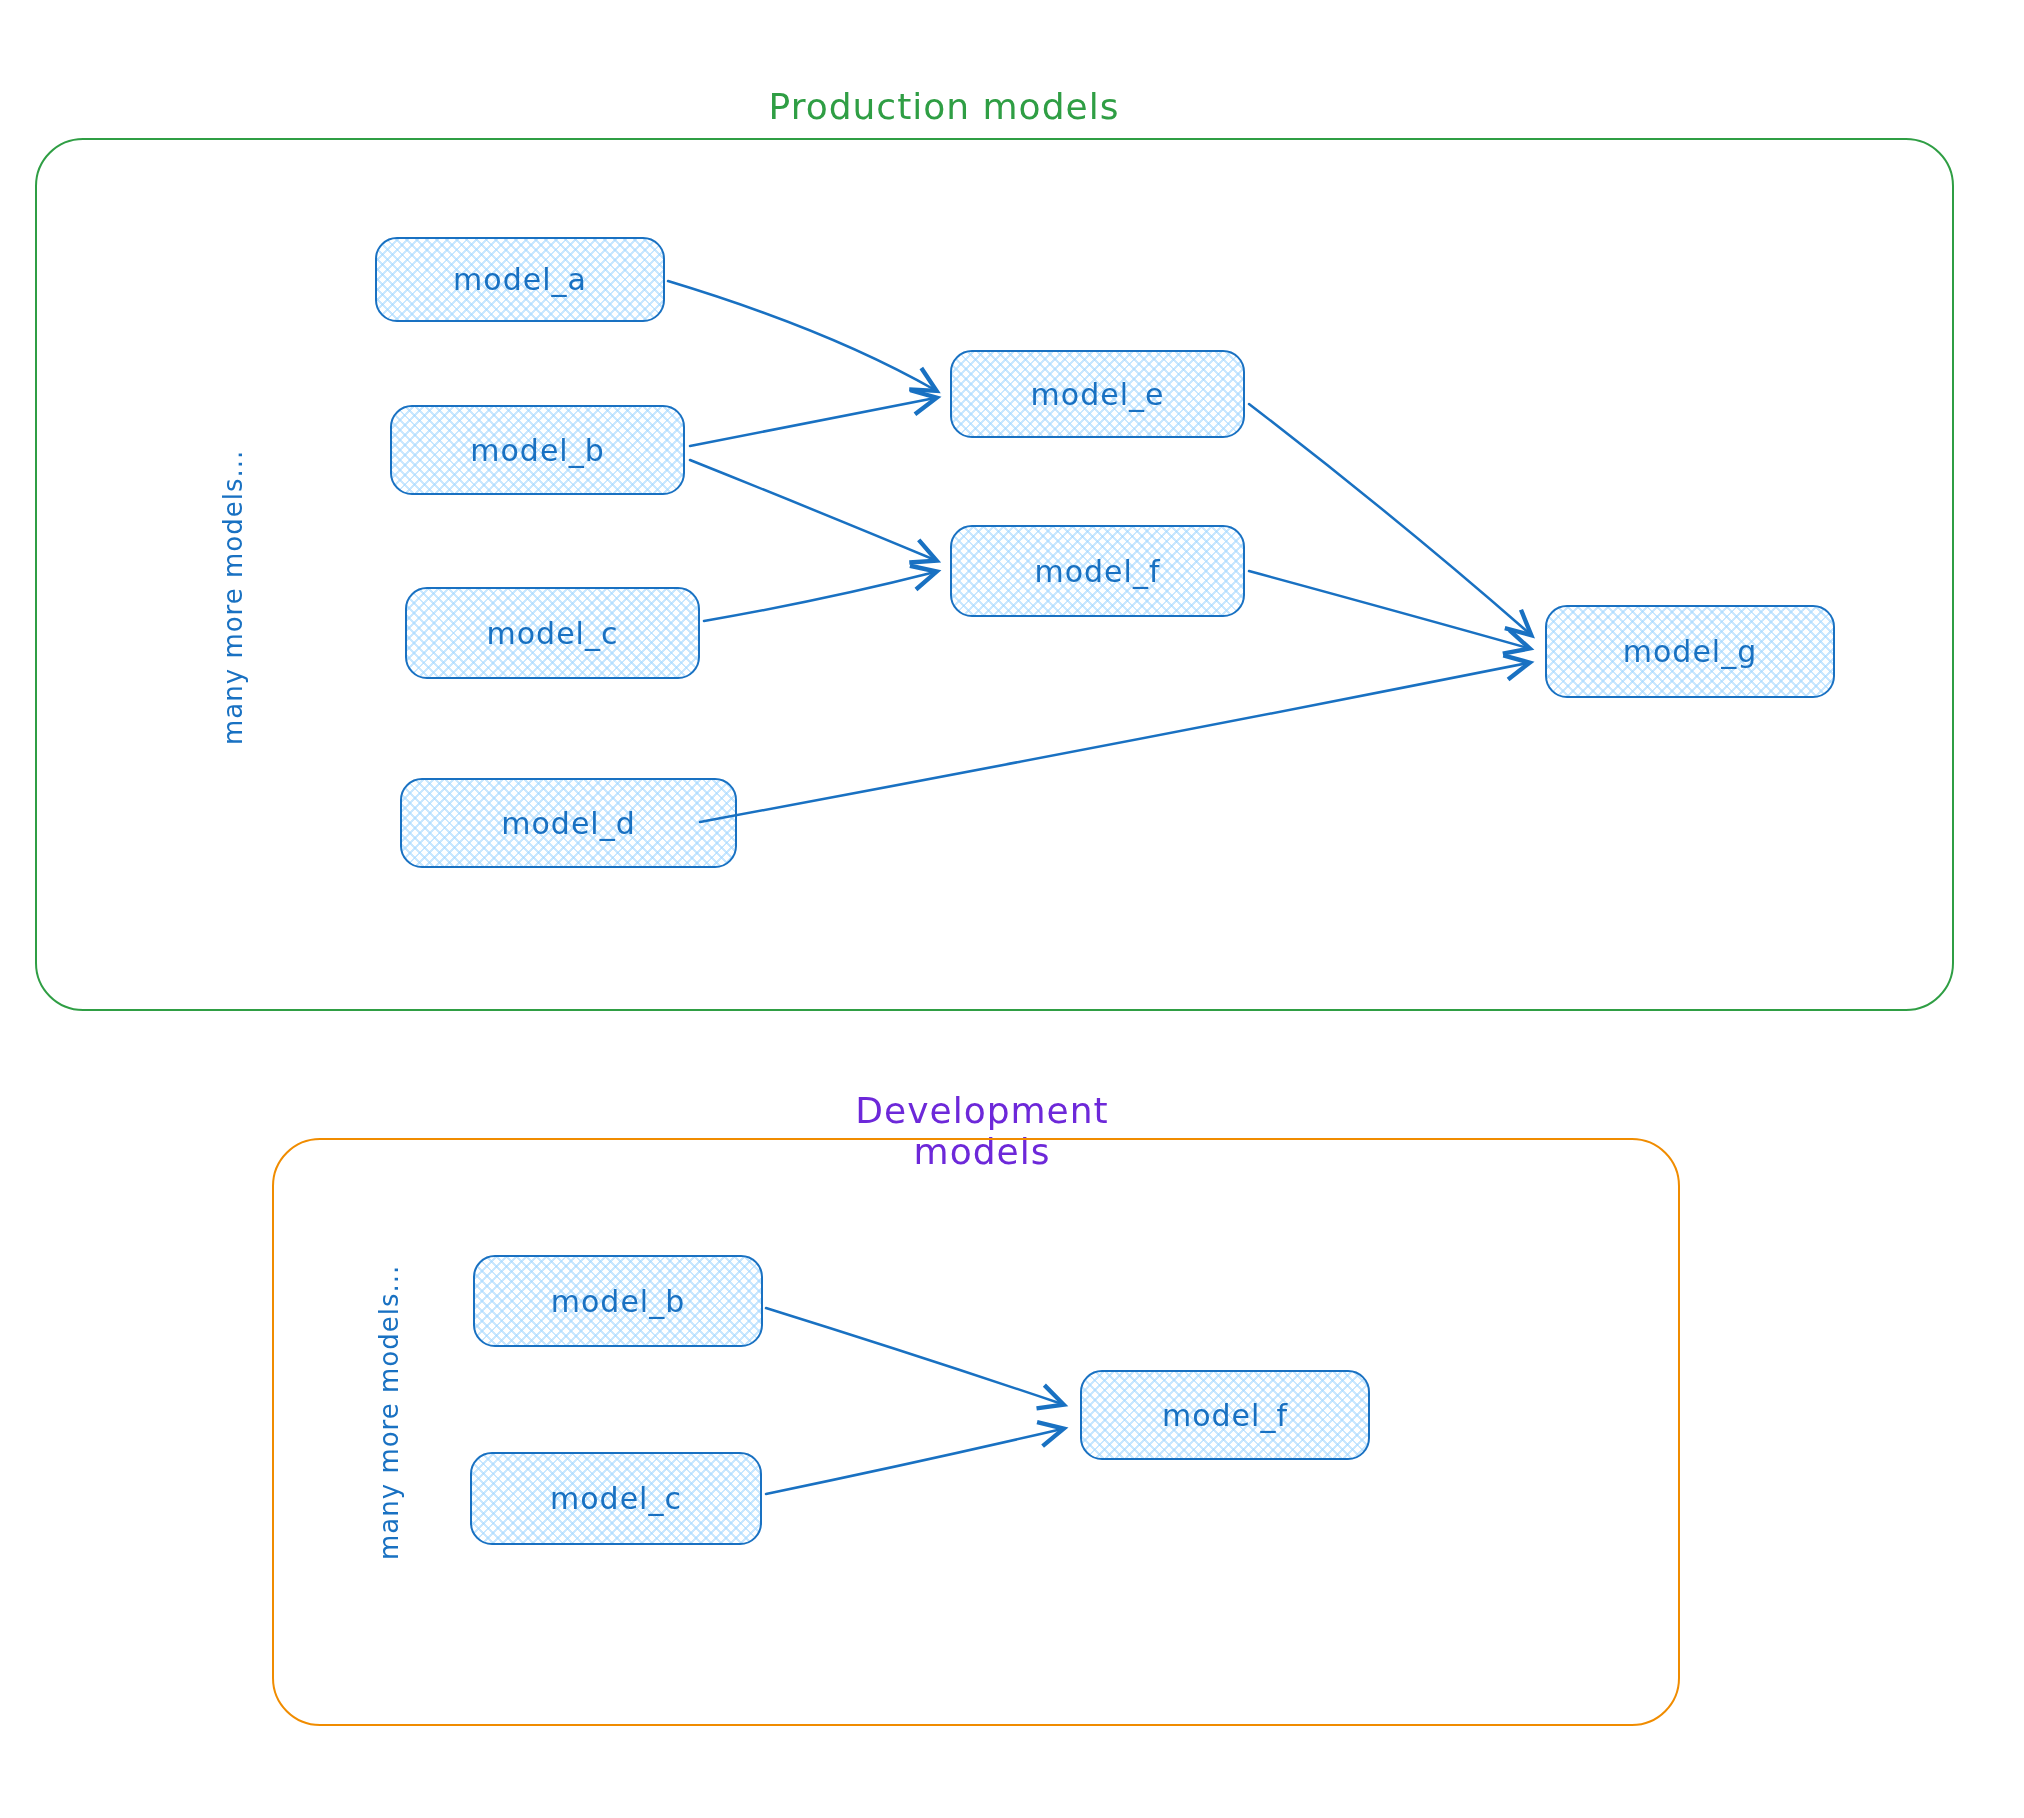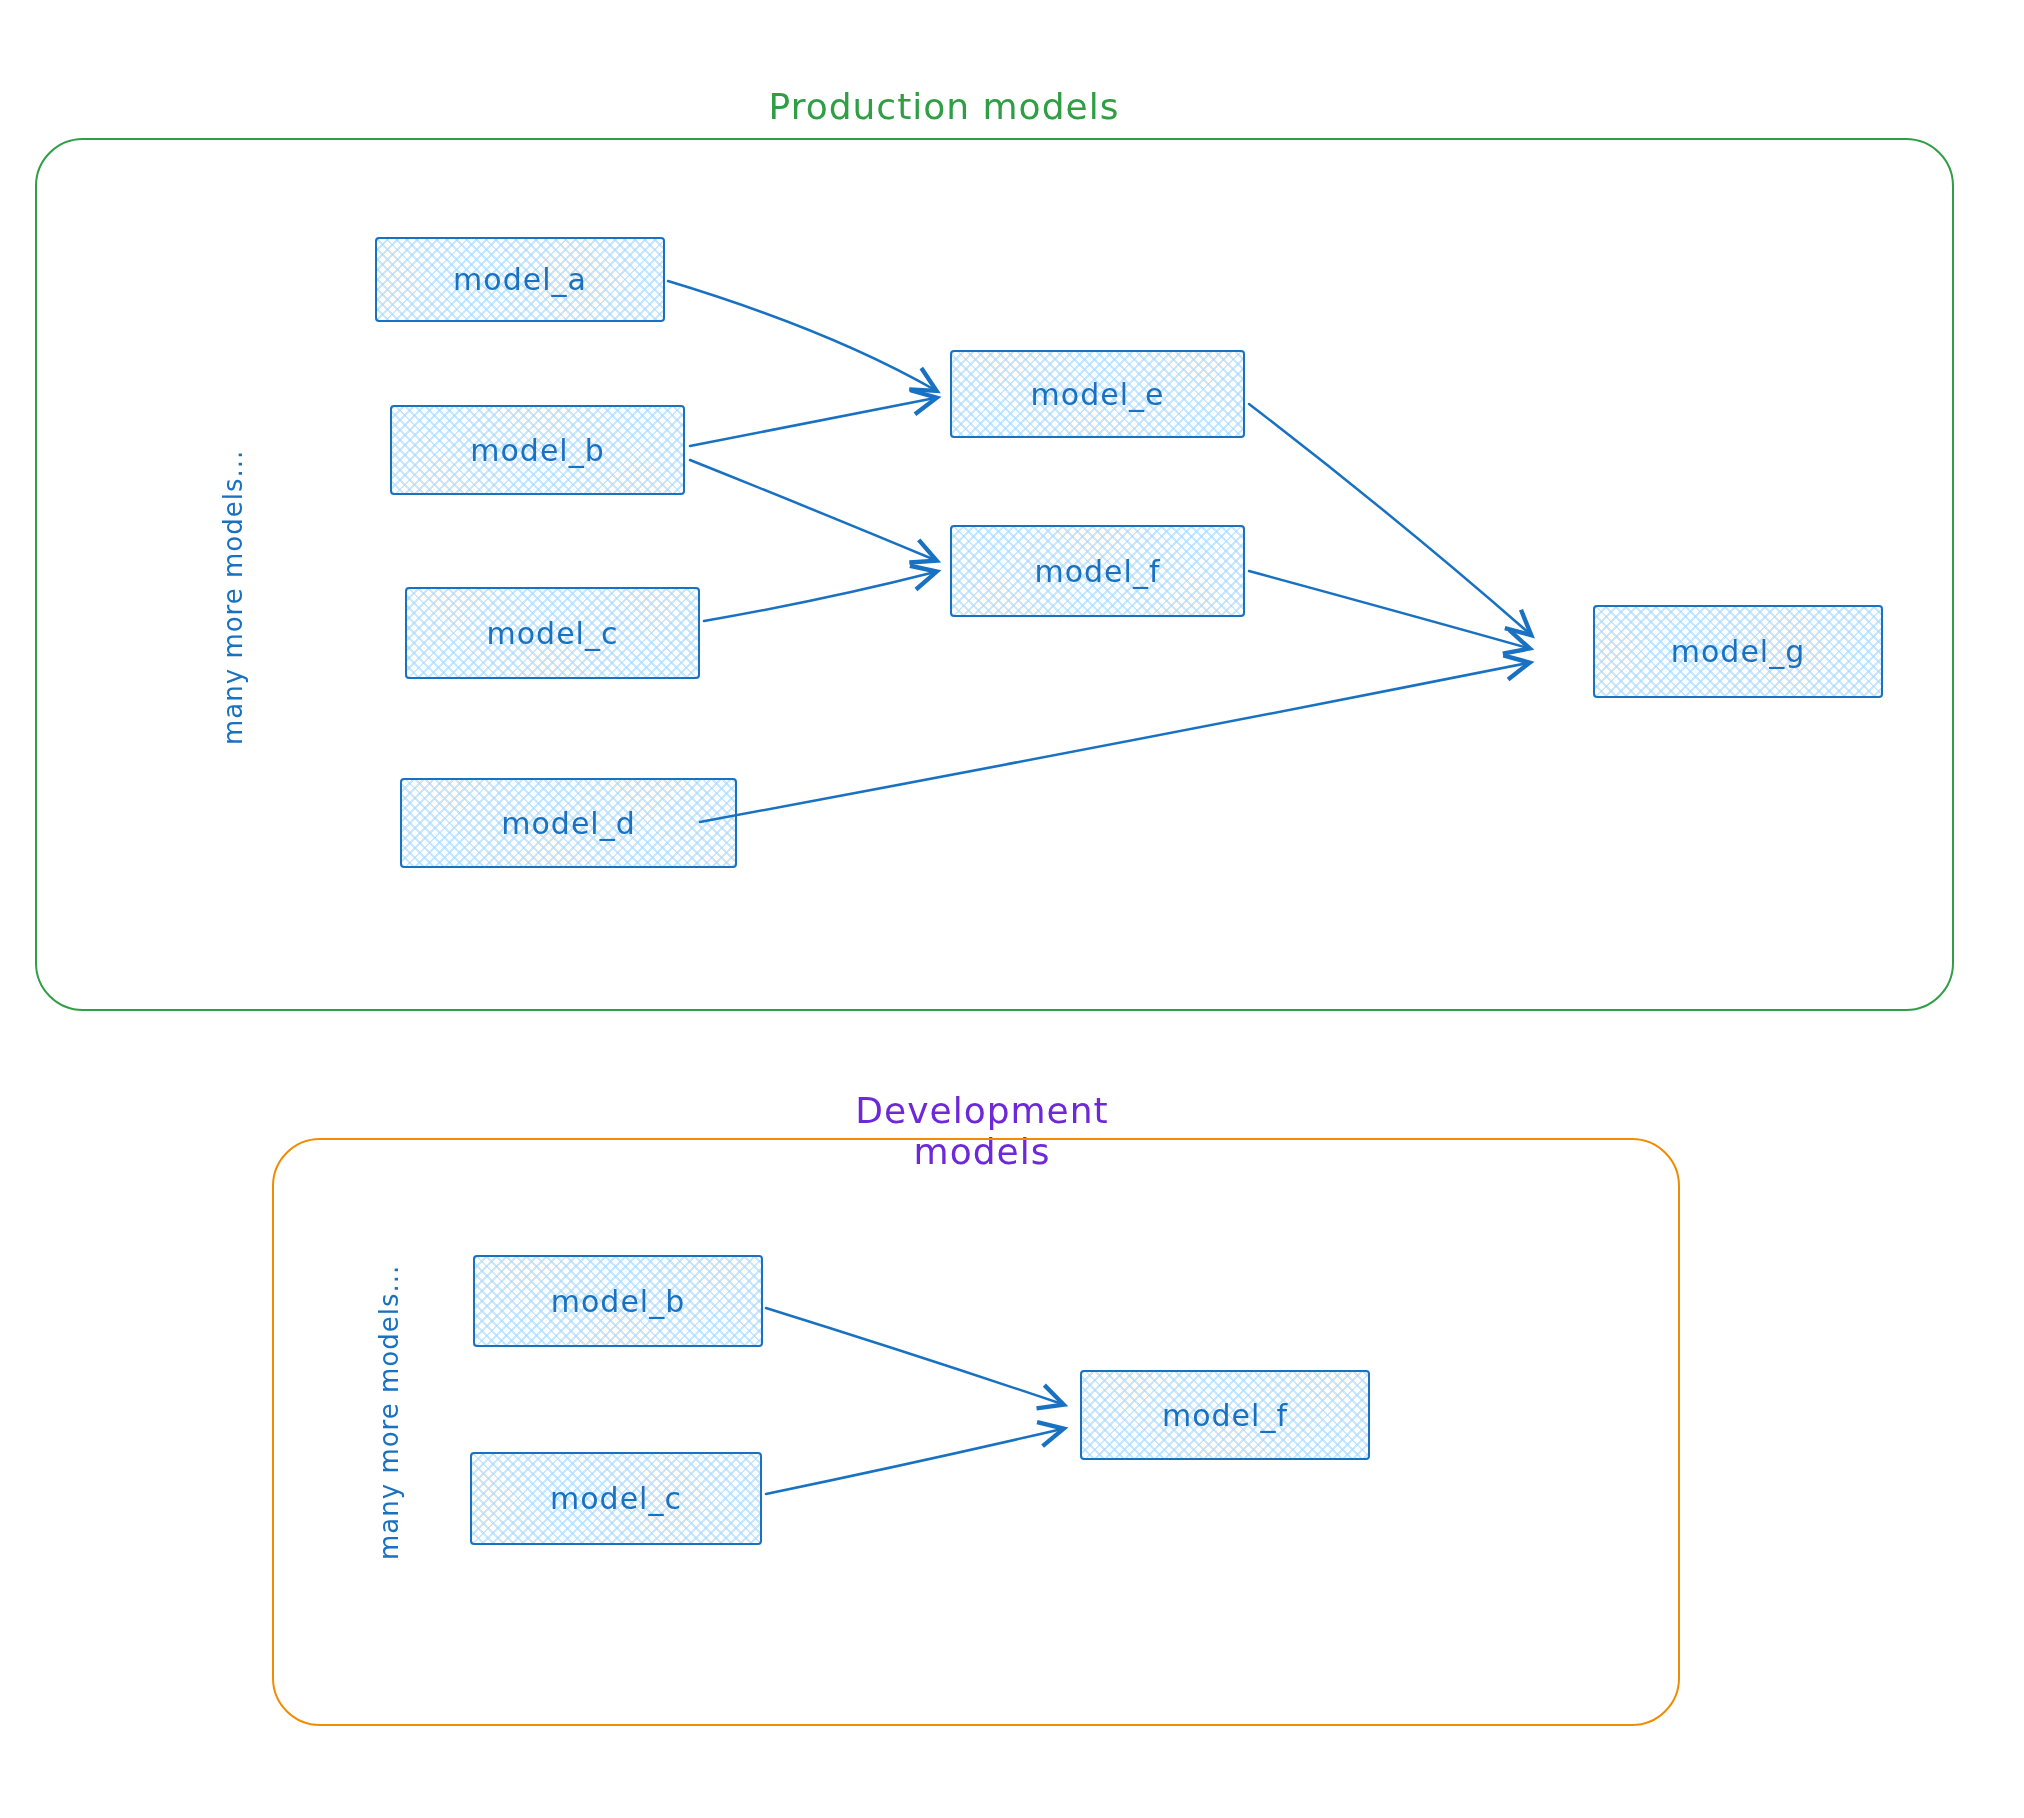"model_a" .node { border-radius: 4px -> 22px }
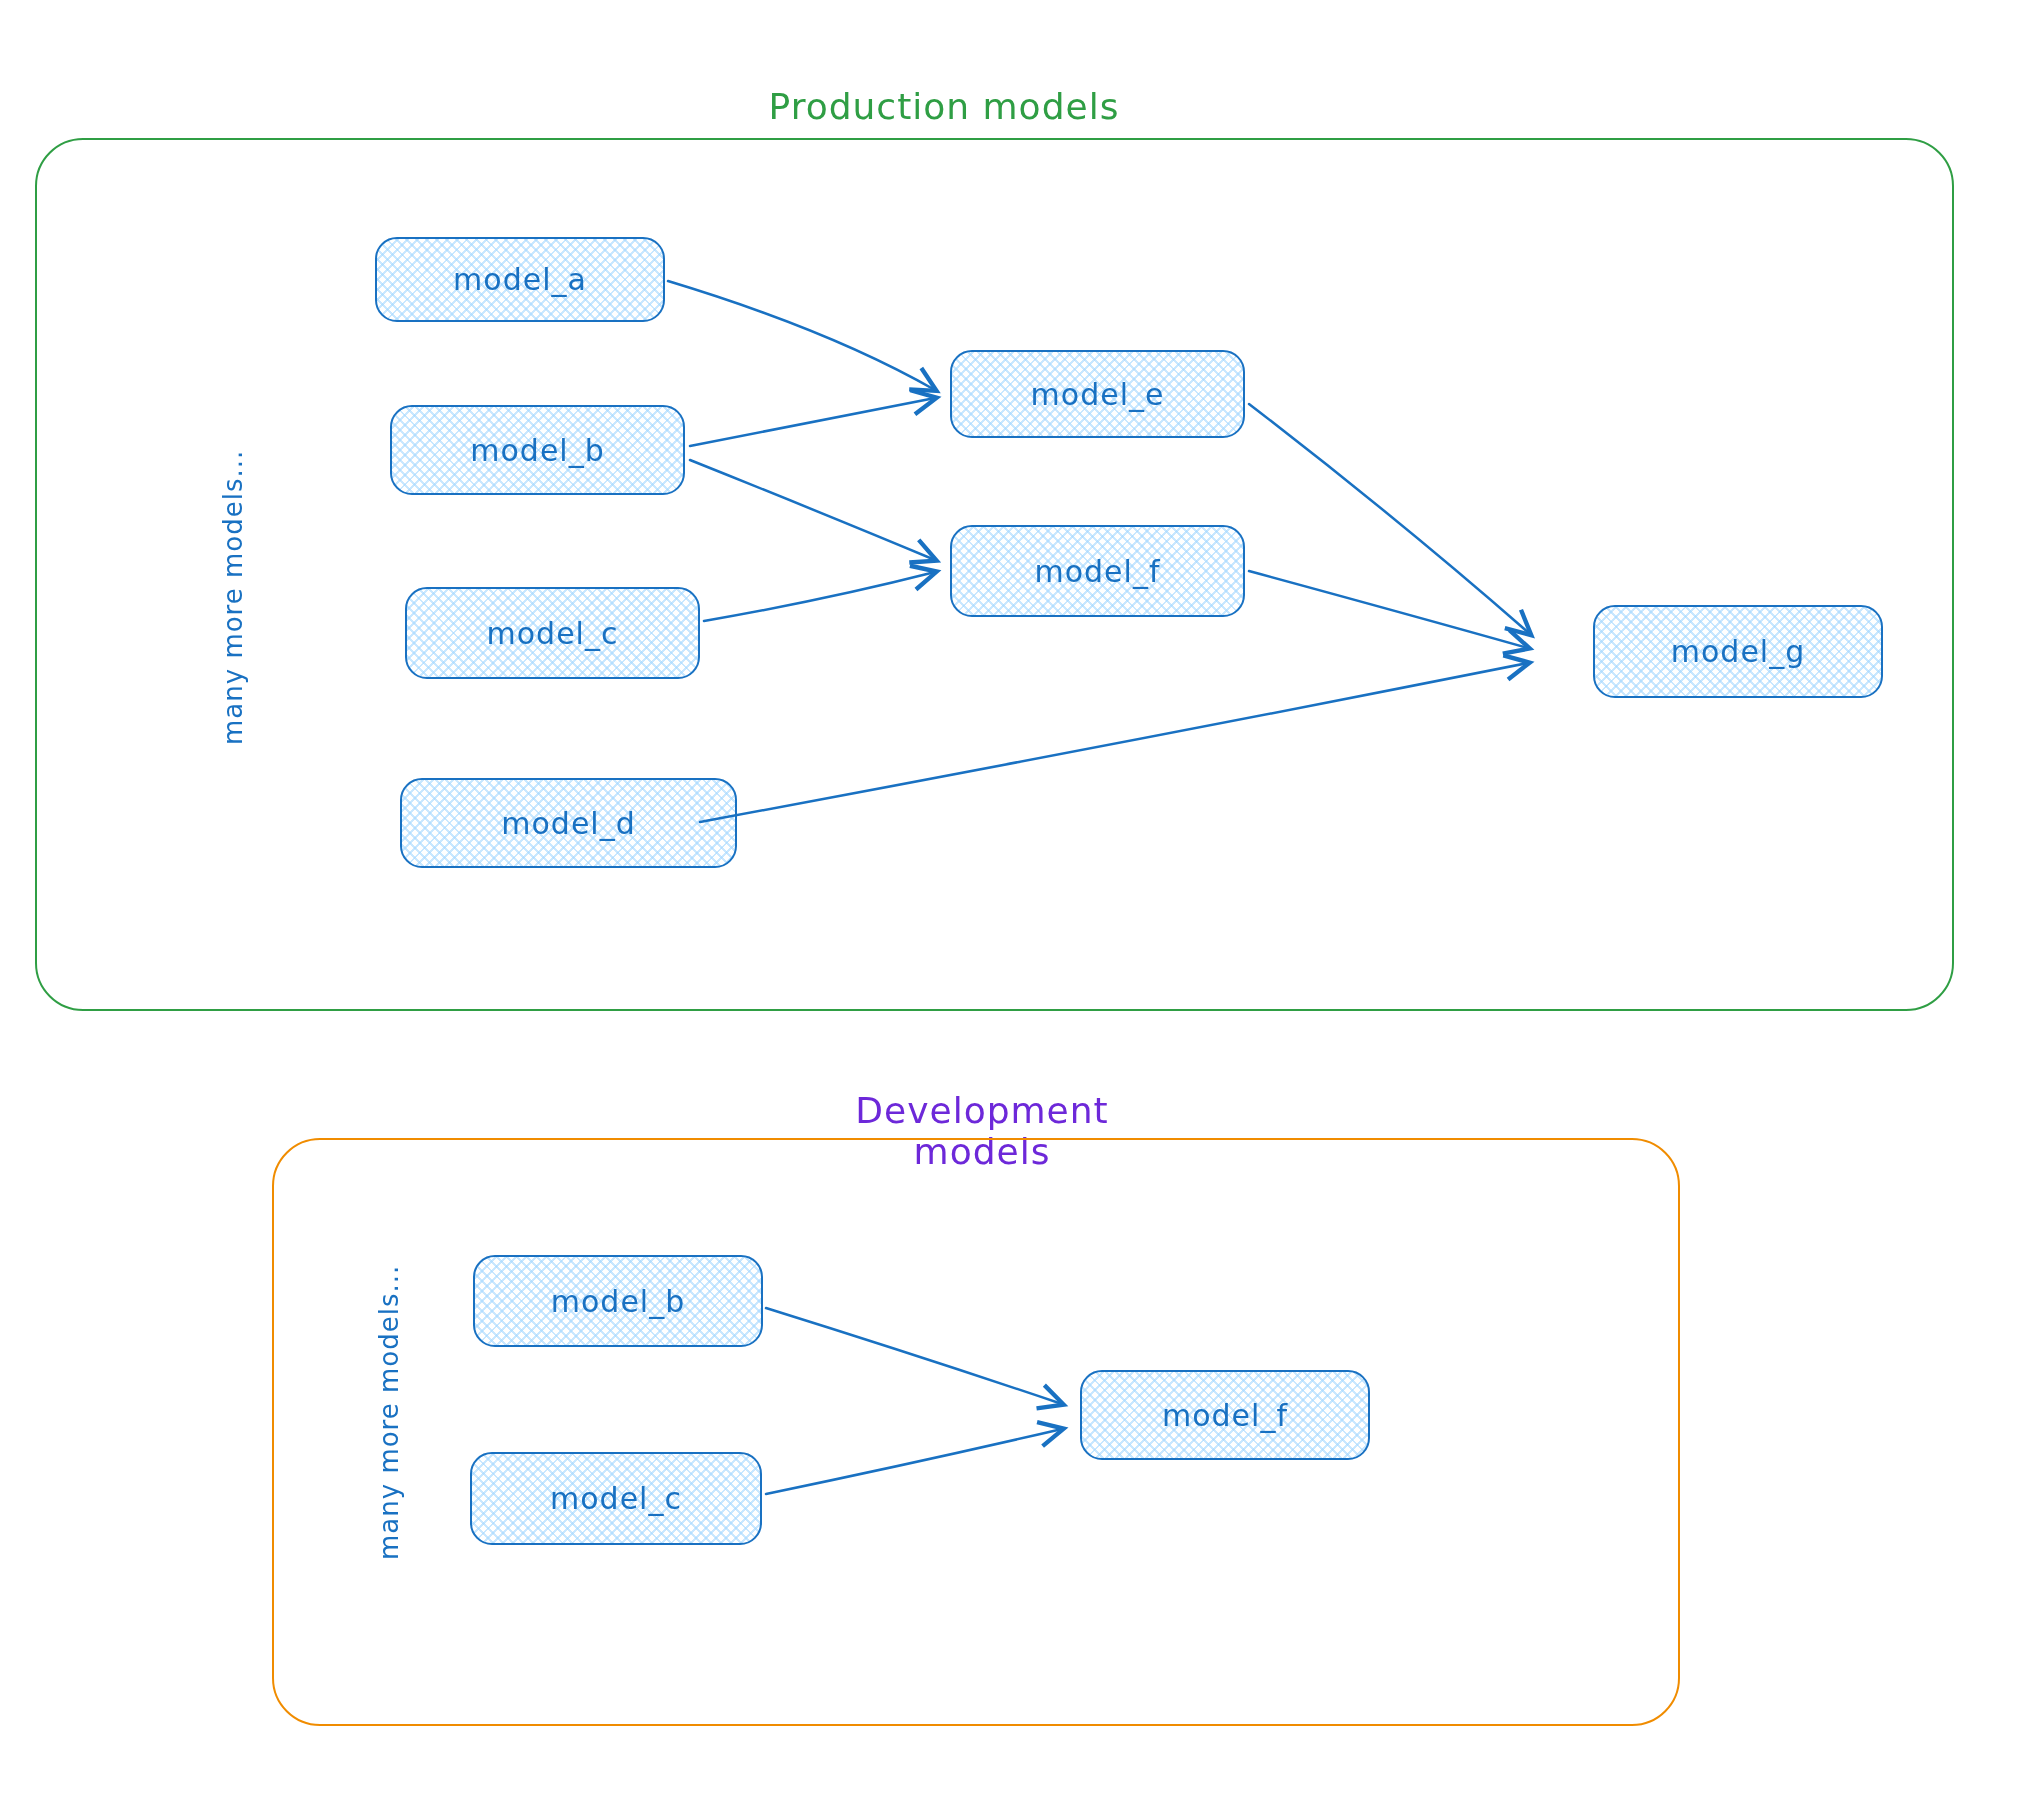"model_g" div.node { margin-left: 48px -> none }
